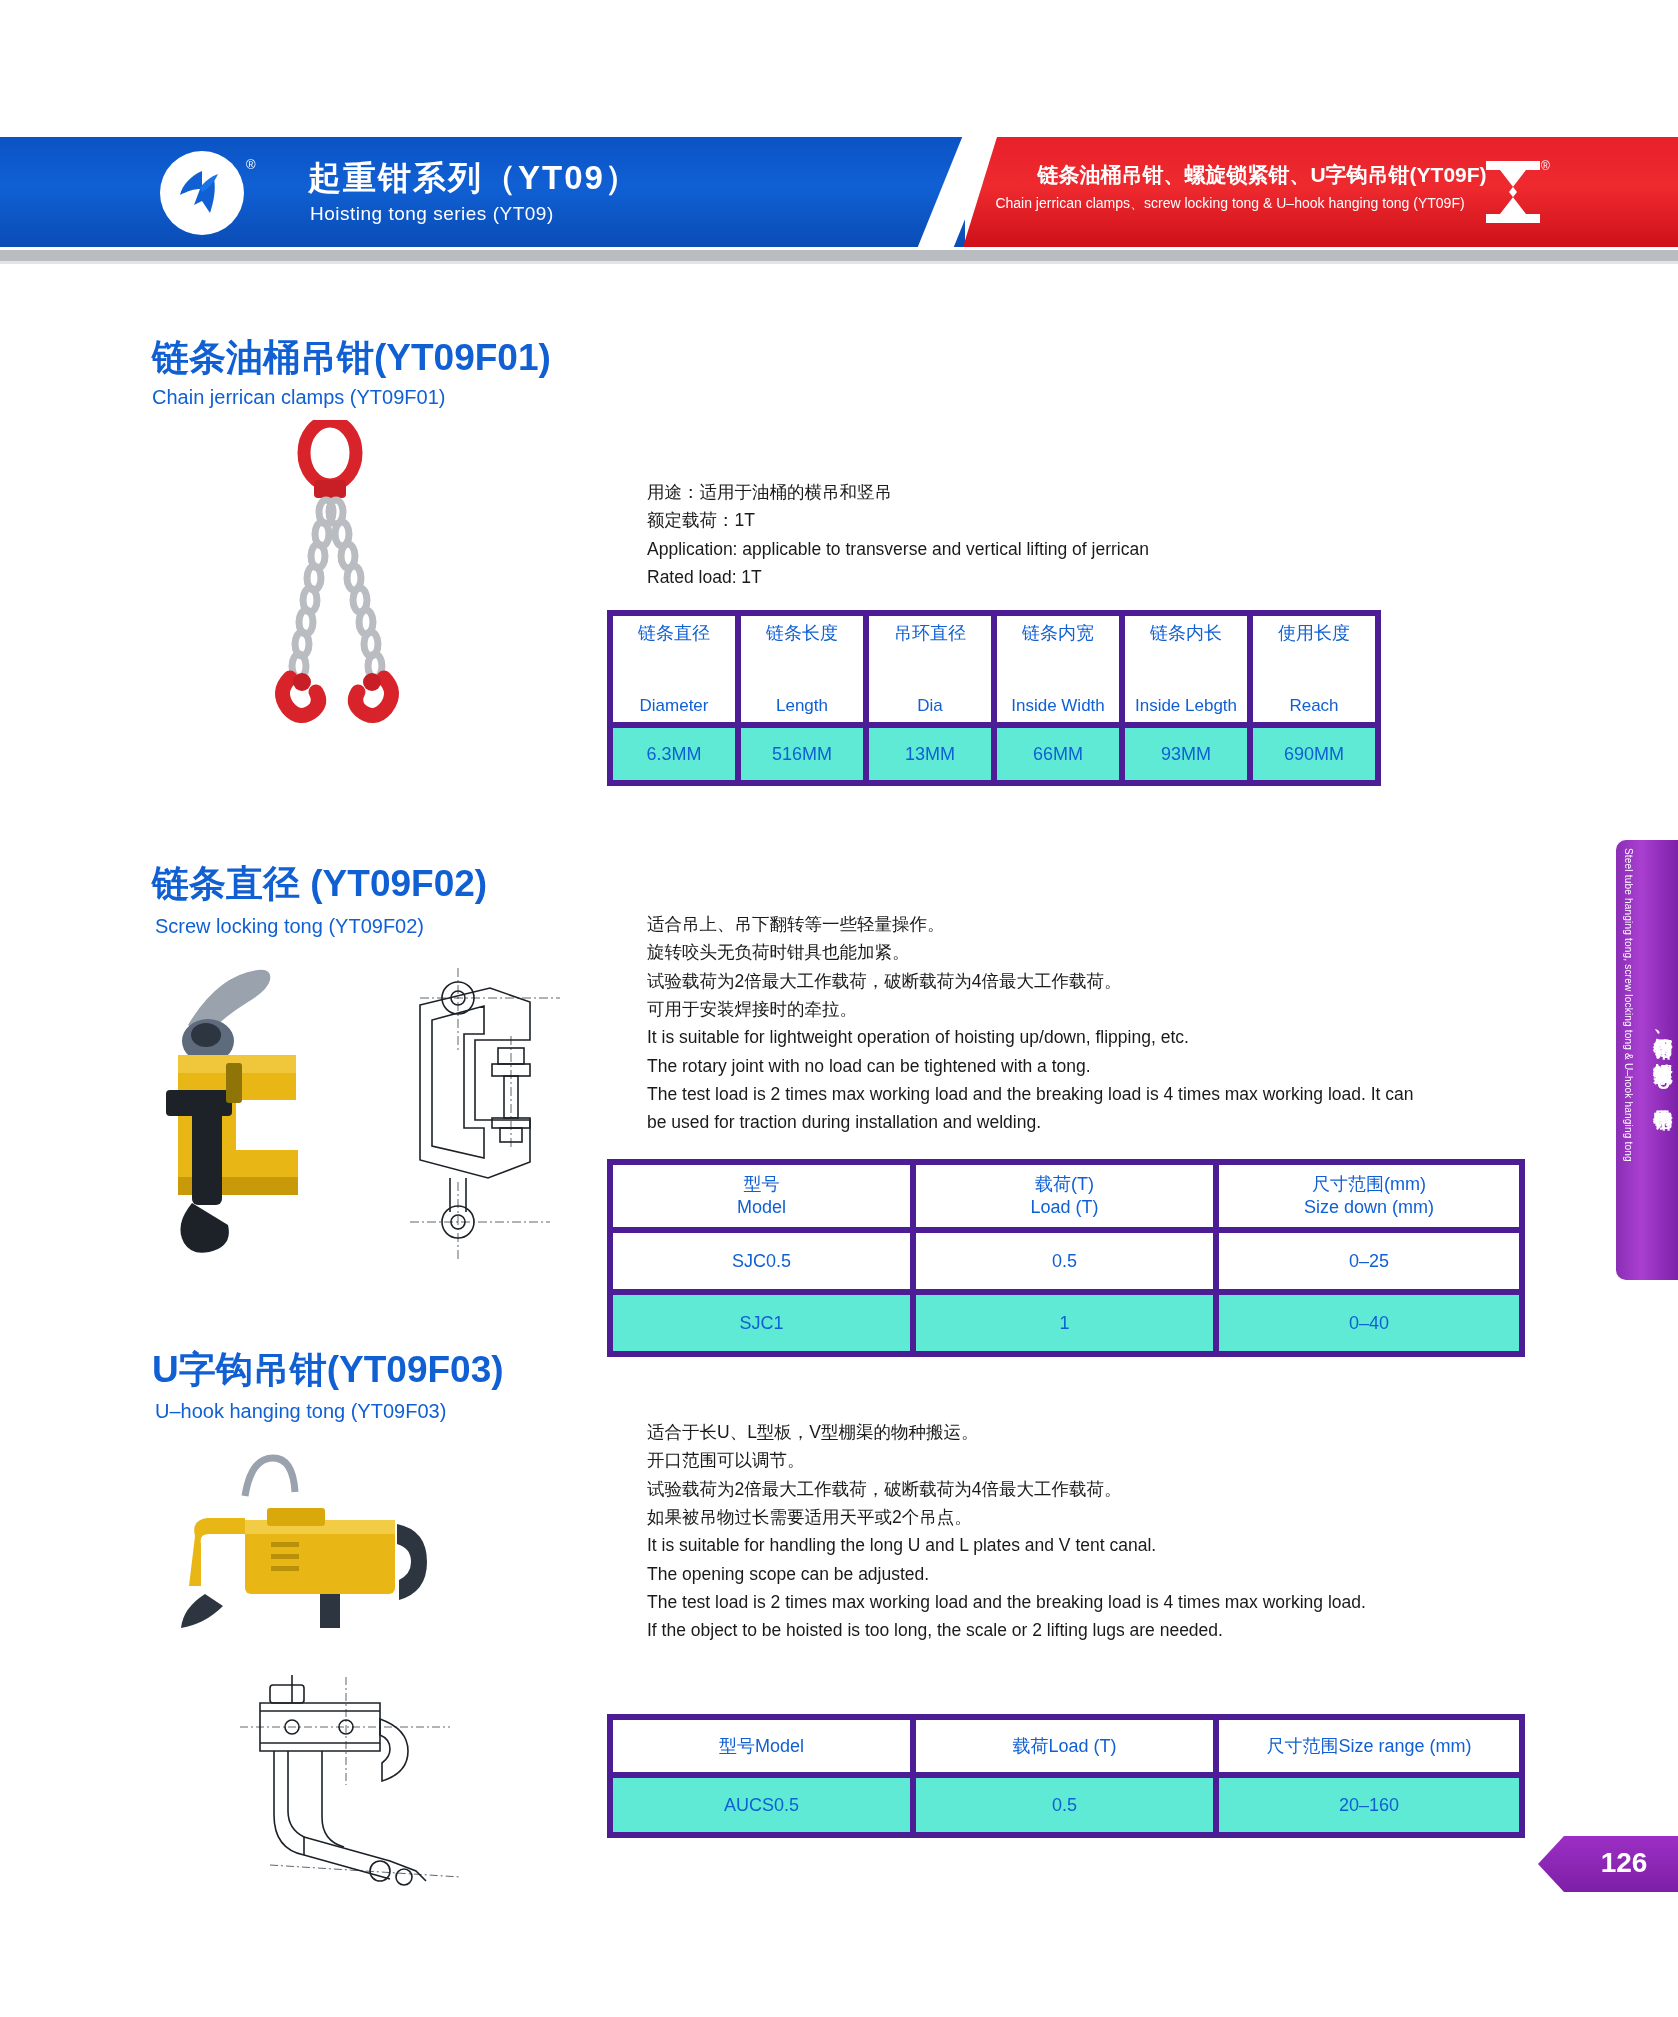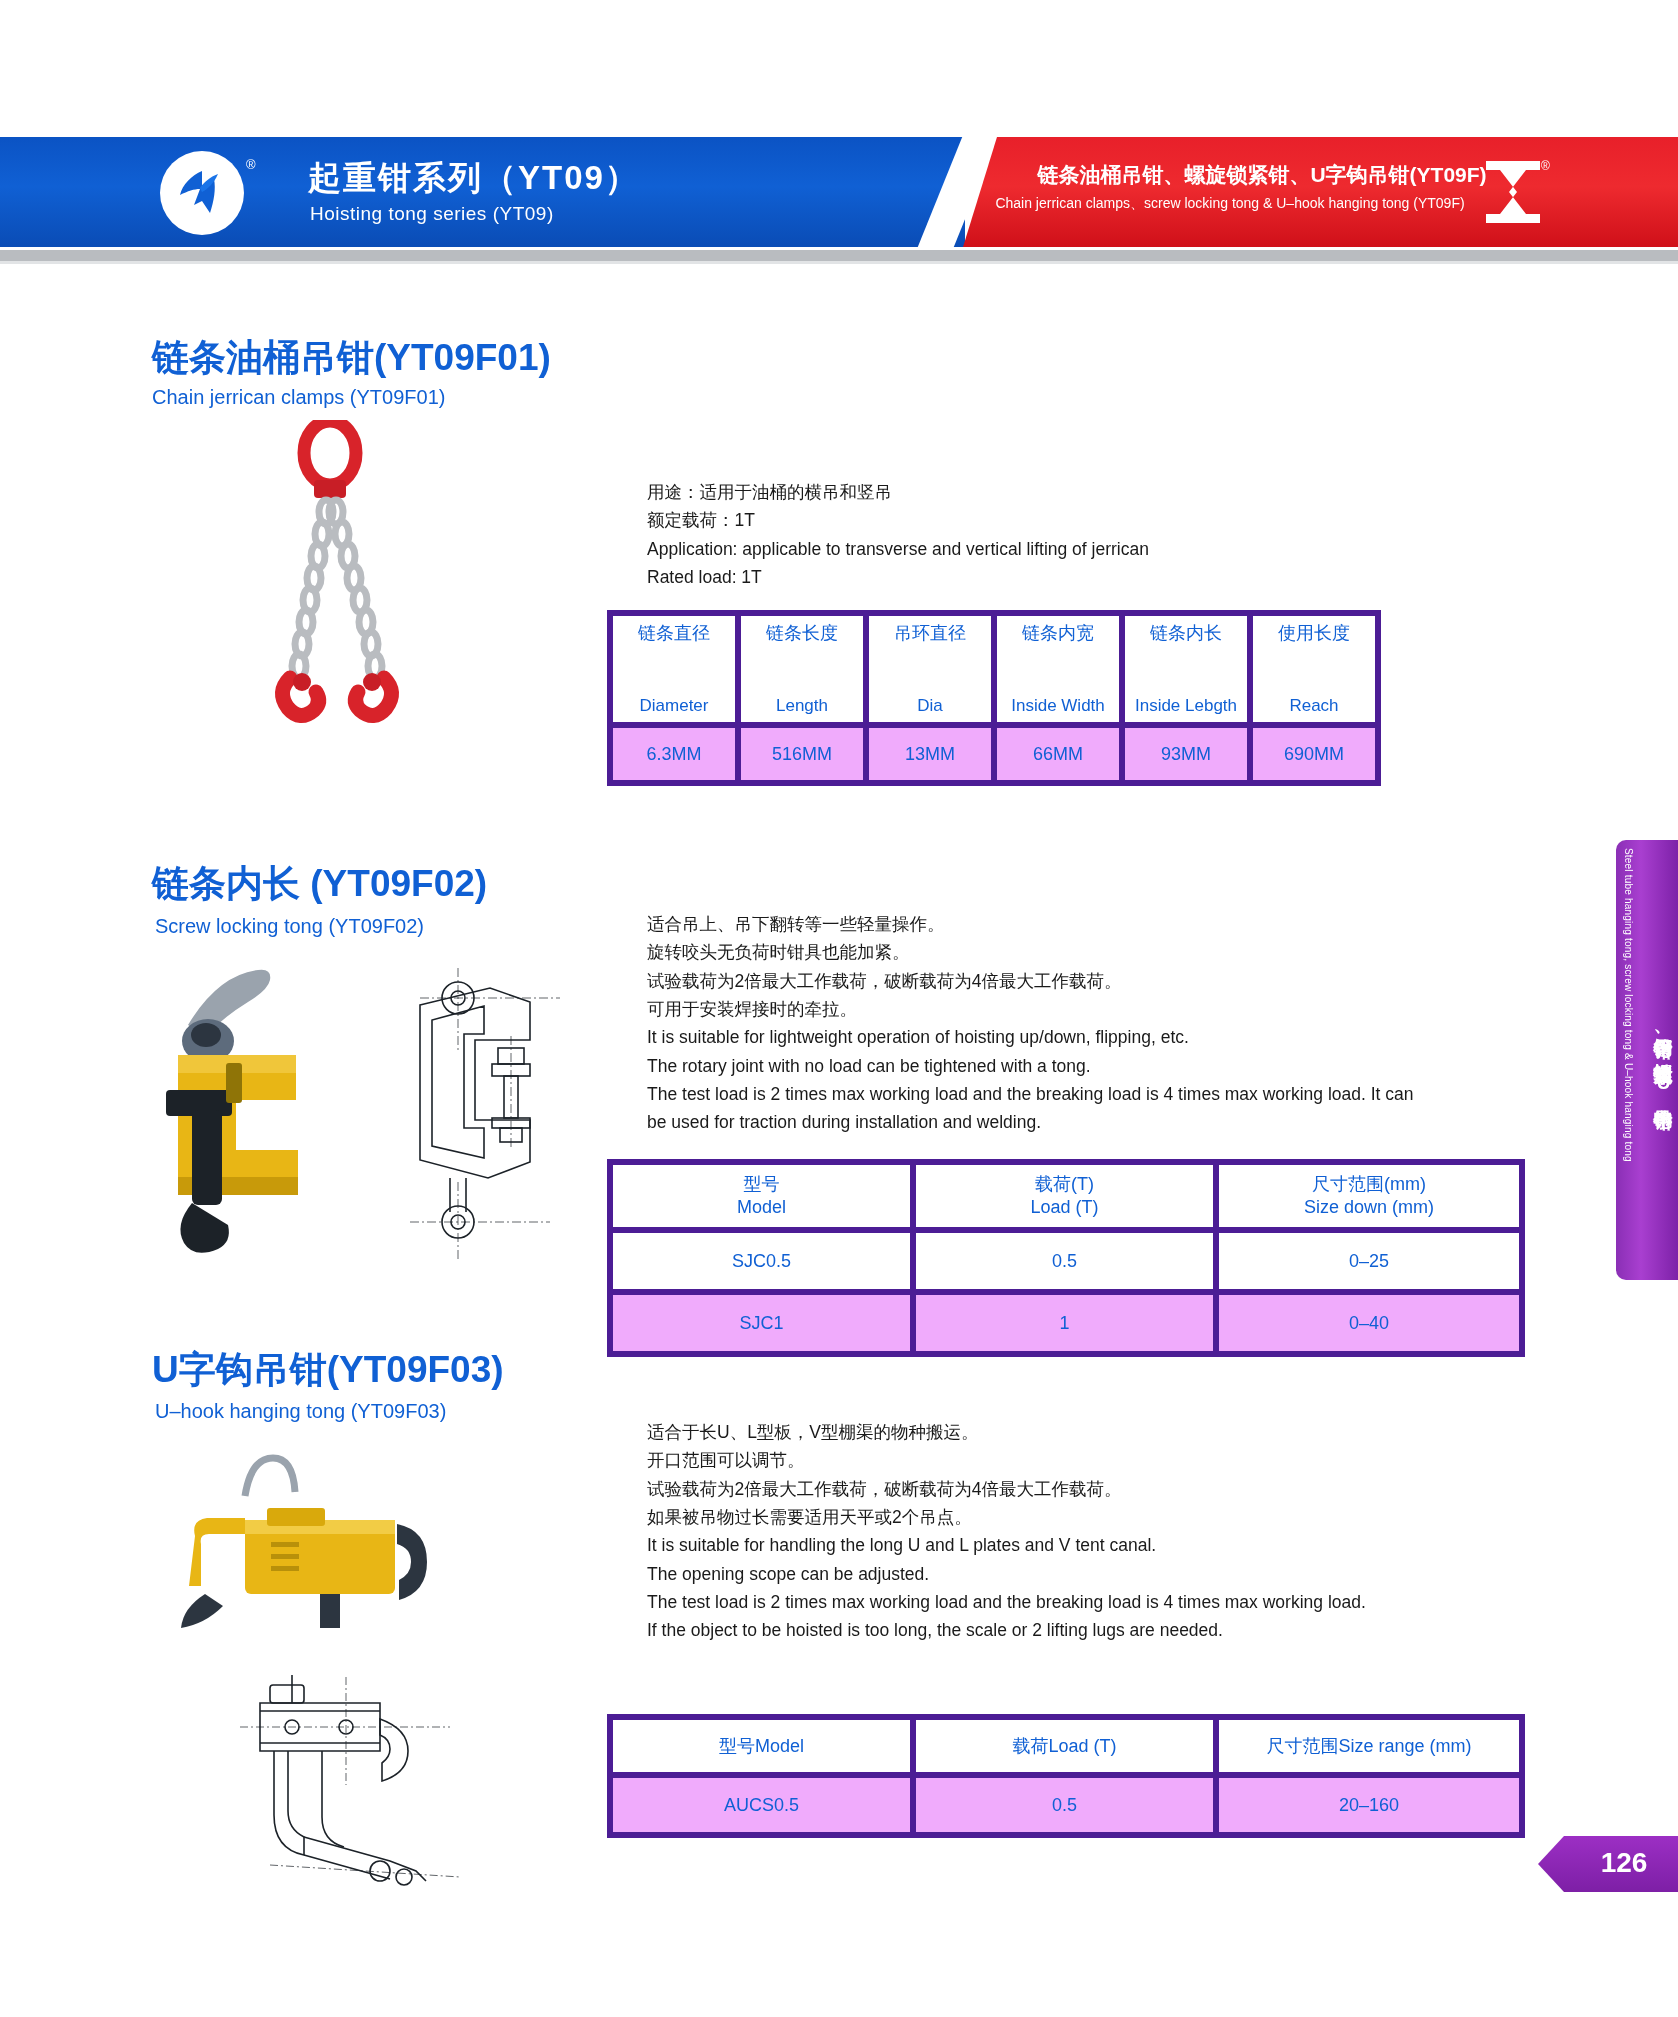"6.3MM" table.spec tr.alt td { background: #f0abfc -> #5eead4 }
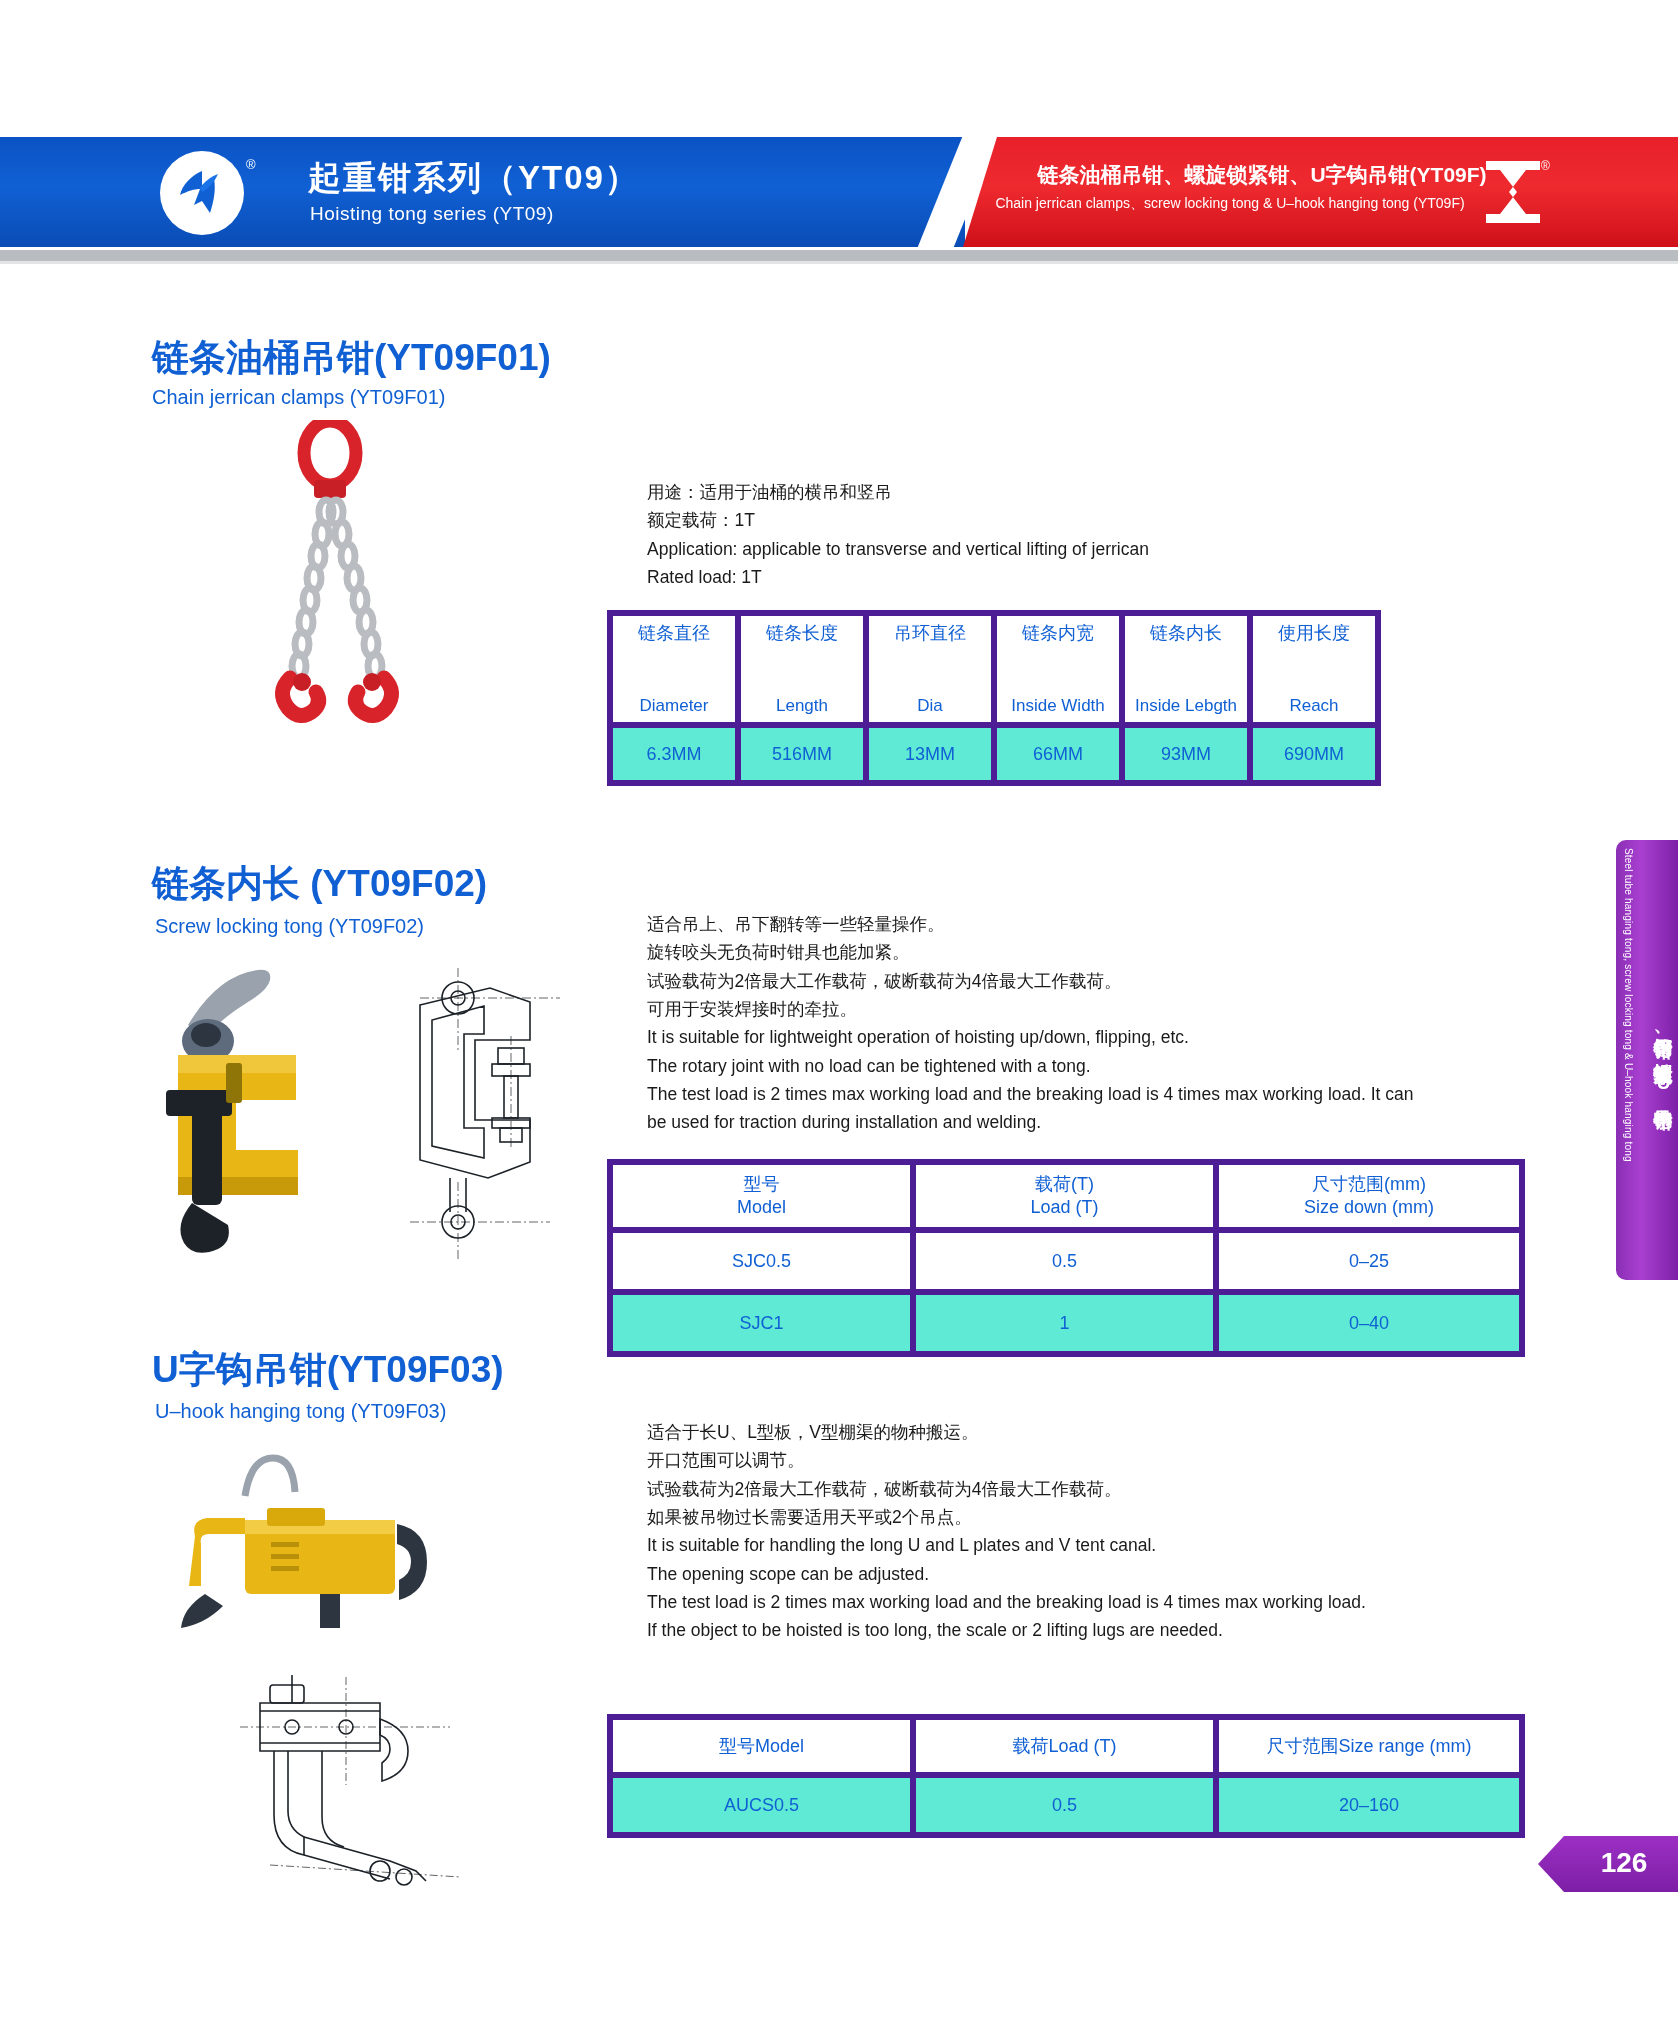"链条内长 (YT09F02)" div.sec-title-cn { text: 内长 -> 直径 }
